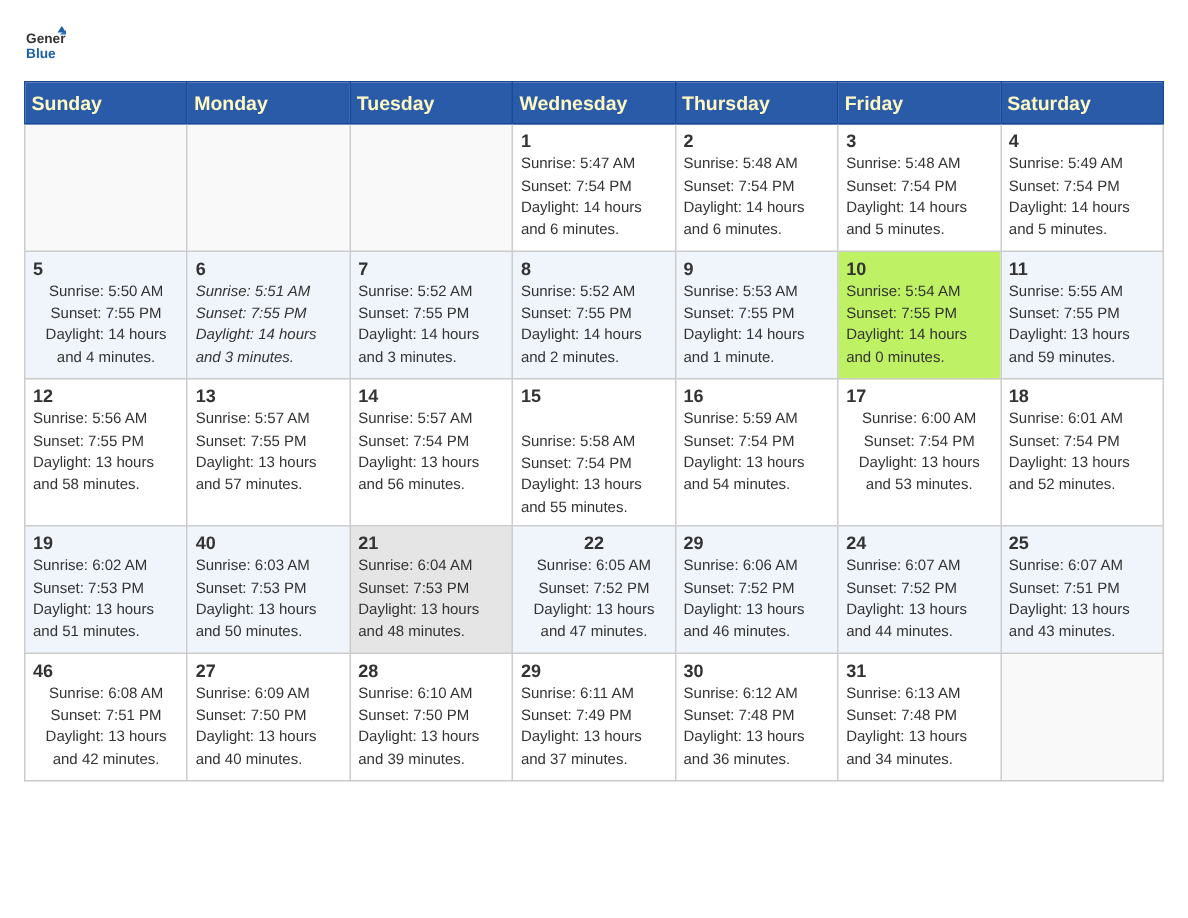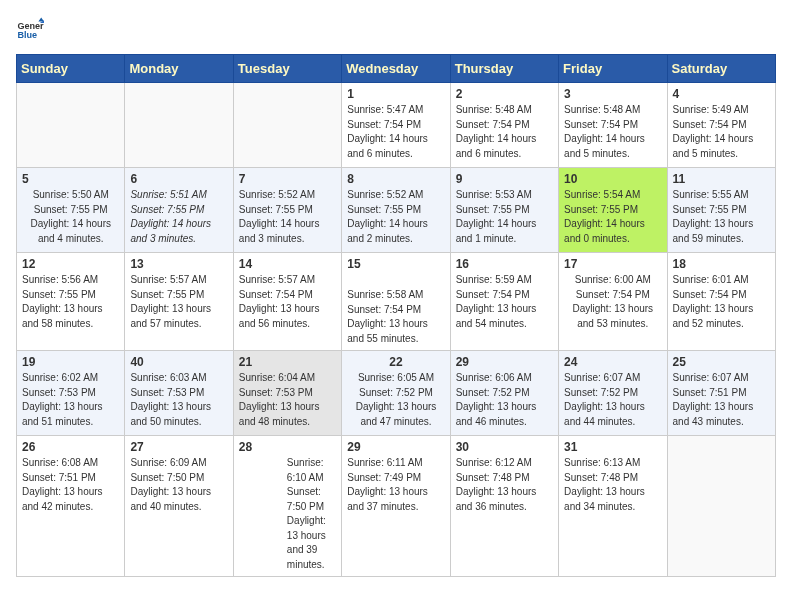"26" span.day-num { text: 26 -> 46 }
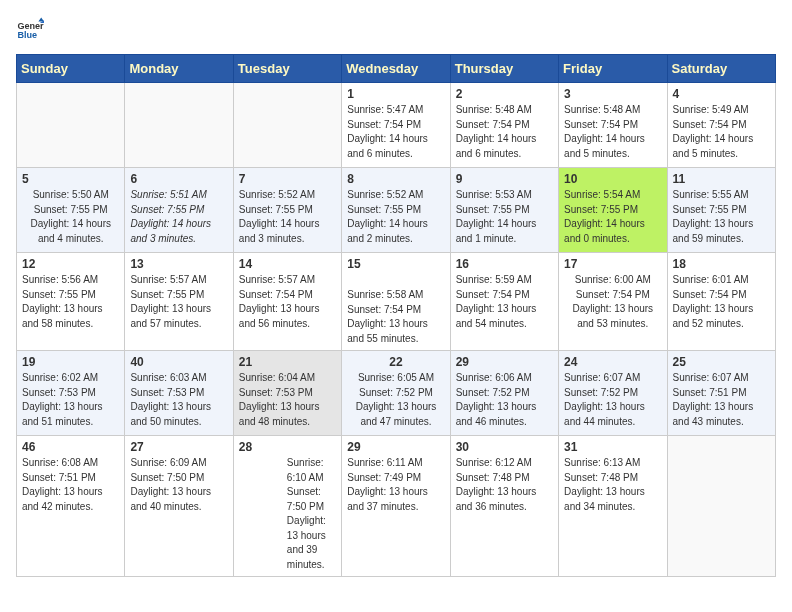"Sunrise: 6:08 AM" div.day-info { text-align: none -> center }
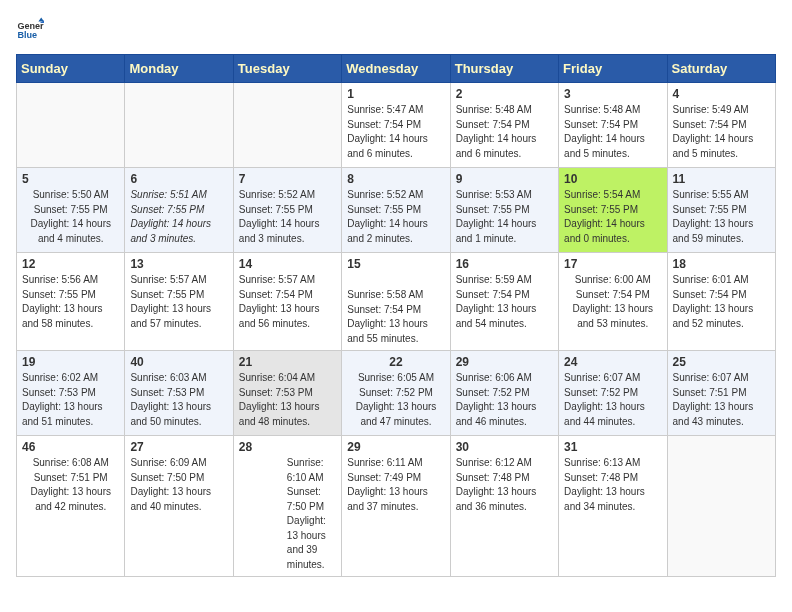"Sunrise: 6:10 AM" div.day-info { margin-left: 48px -> none }
